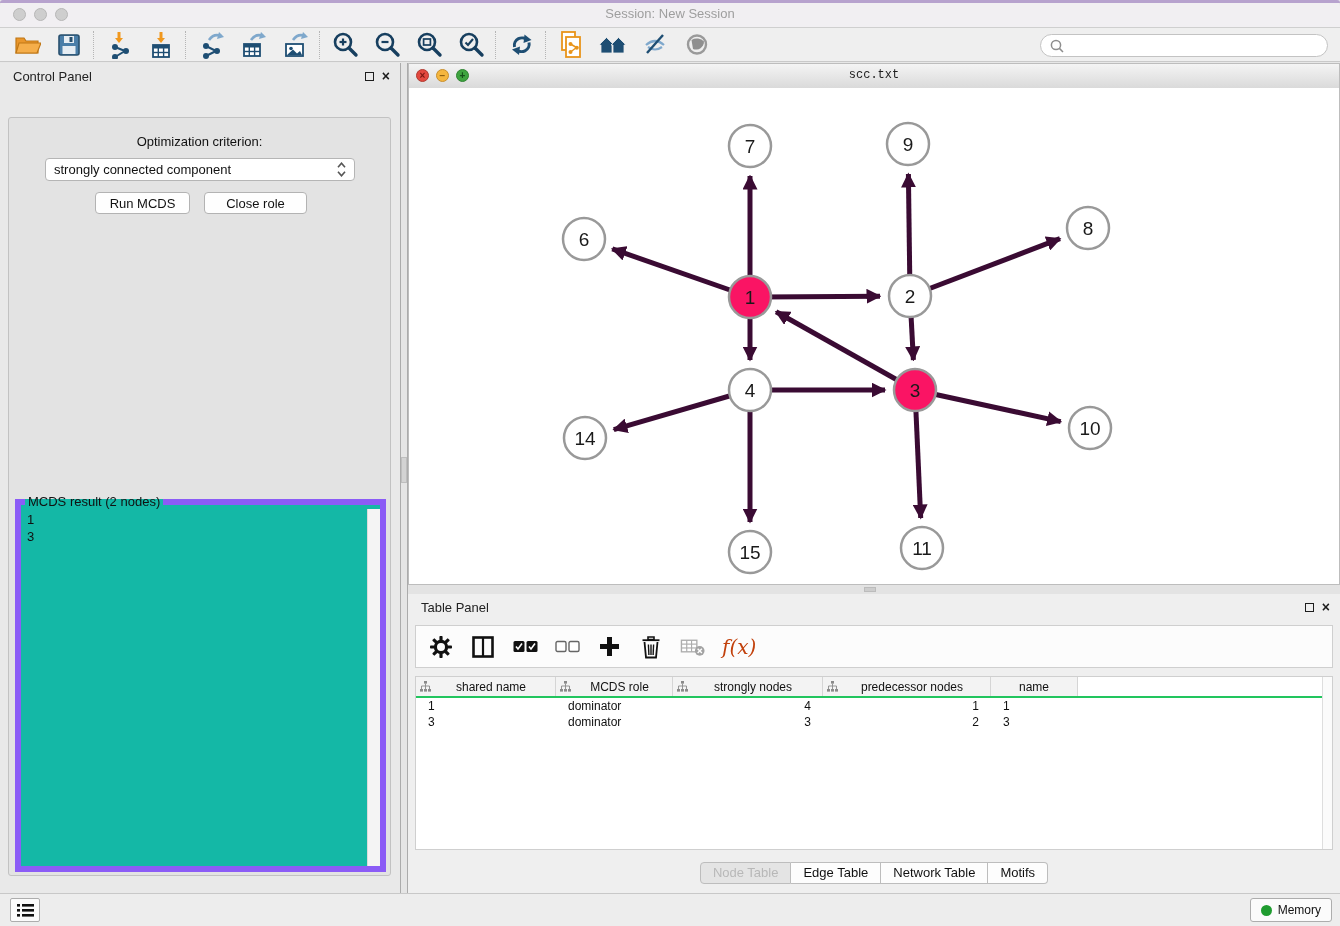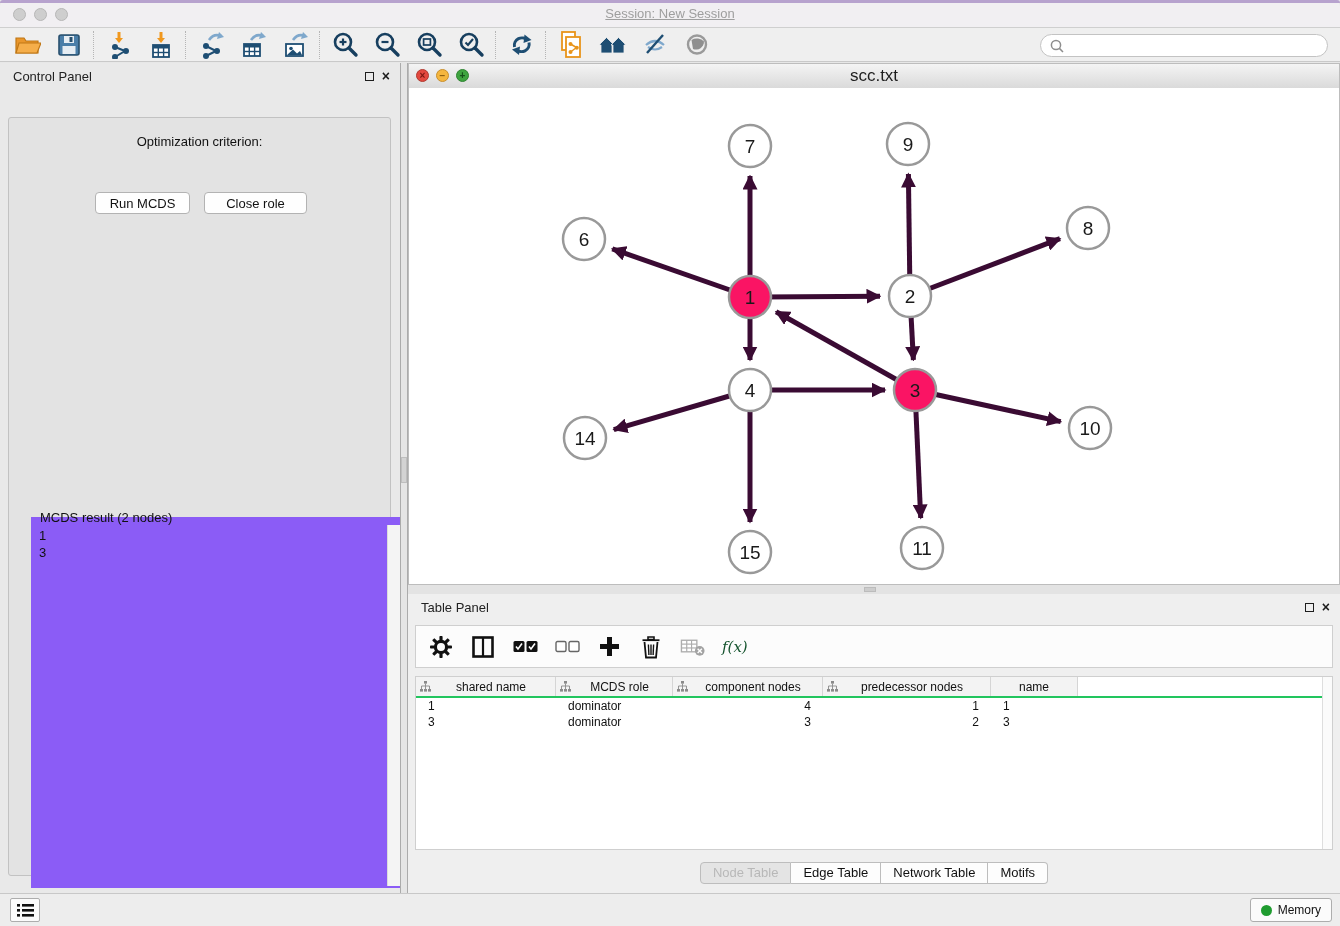"Session: New Session" .titlebar .wtitle { text-decoration: underline -> none }
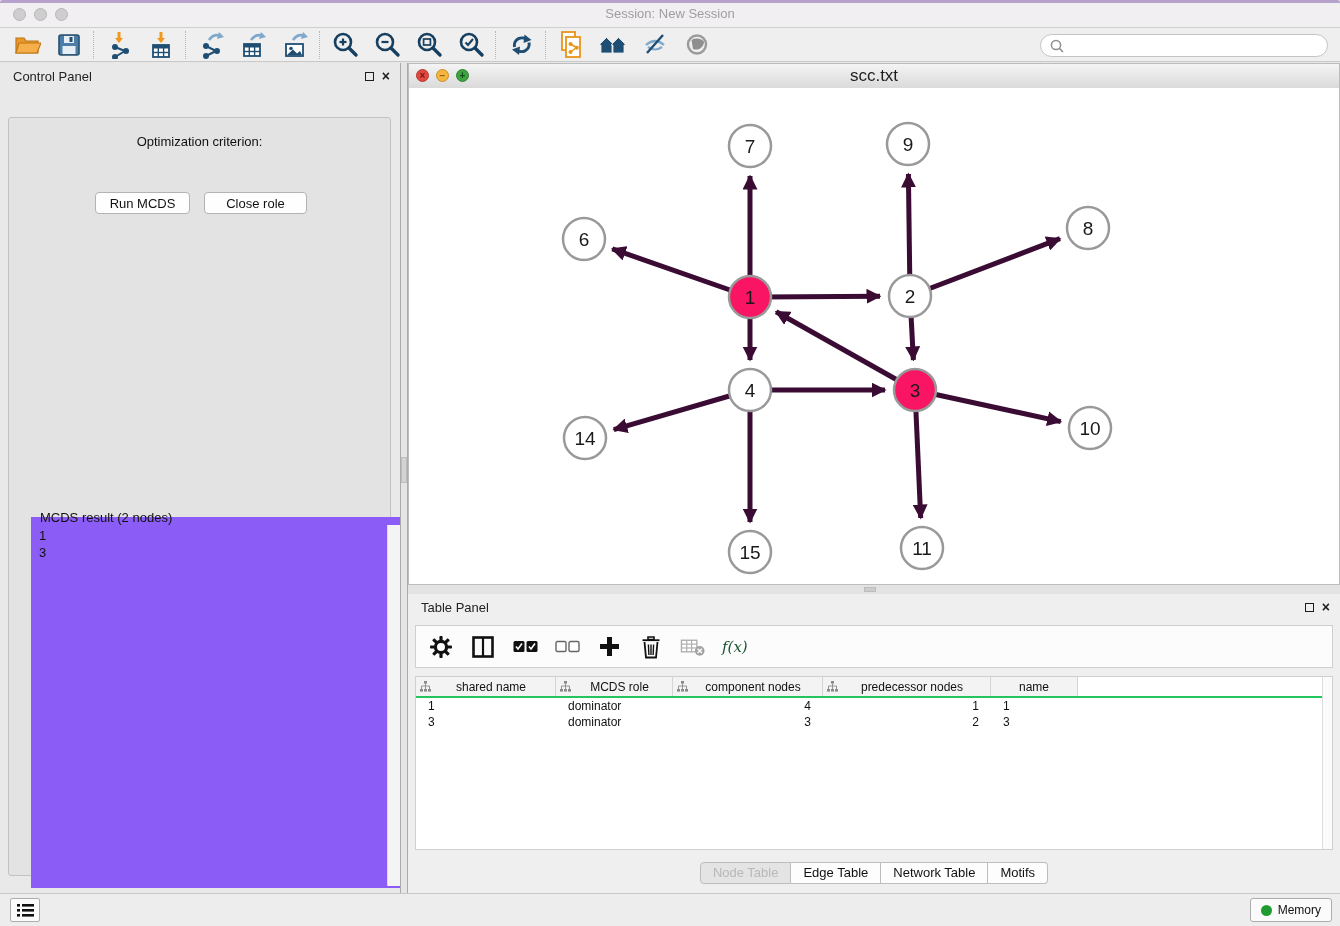"scc.txt" .net-titlebar .ntitle { font-family: none -> Liberation Mono, monospace; font-size: 17px -> 12px }
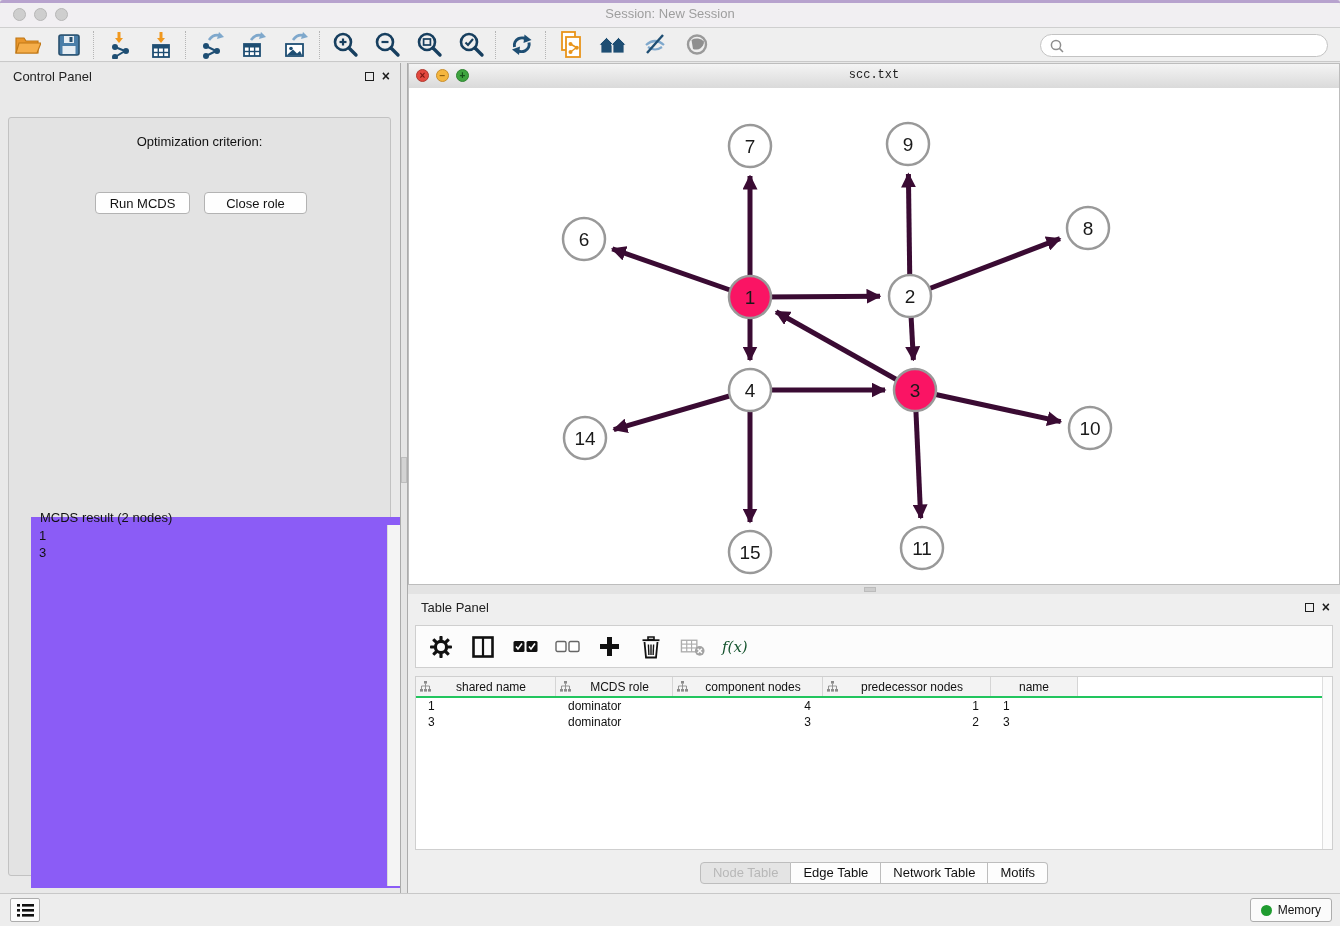"strongly connected component" div.select-box { html: none -> <div> <span>strongly connected component</span> <svg> <polyline></polyline> <polyline></polyline> </svg> </div> }
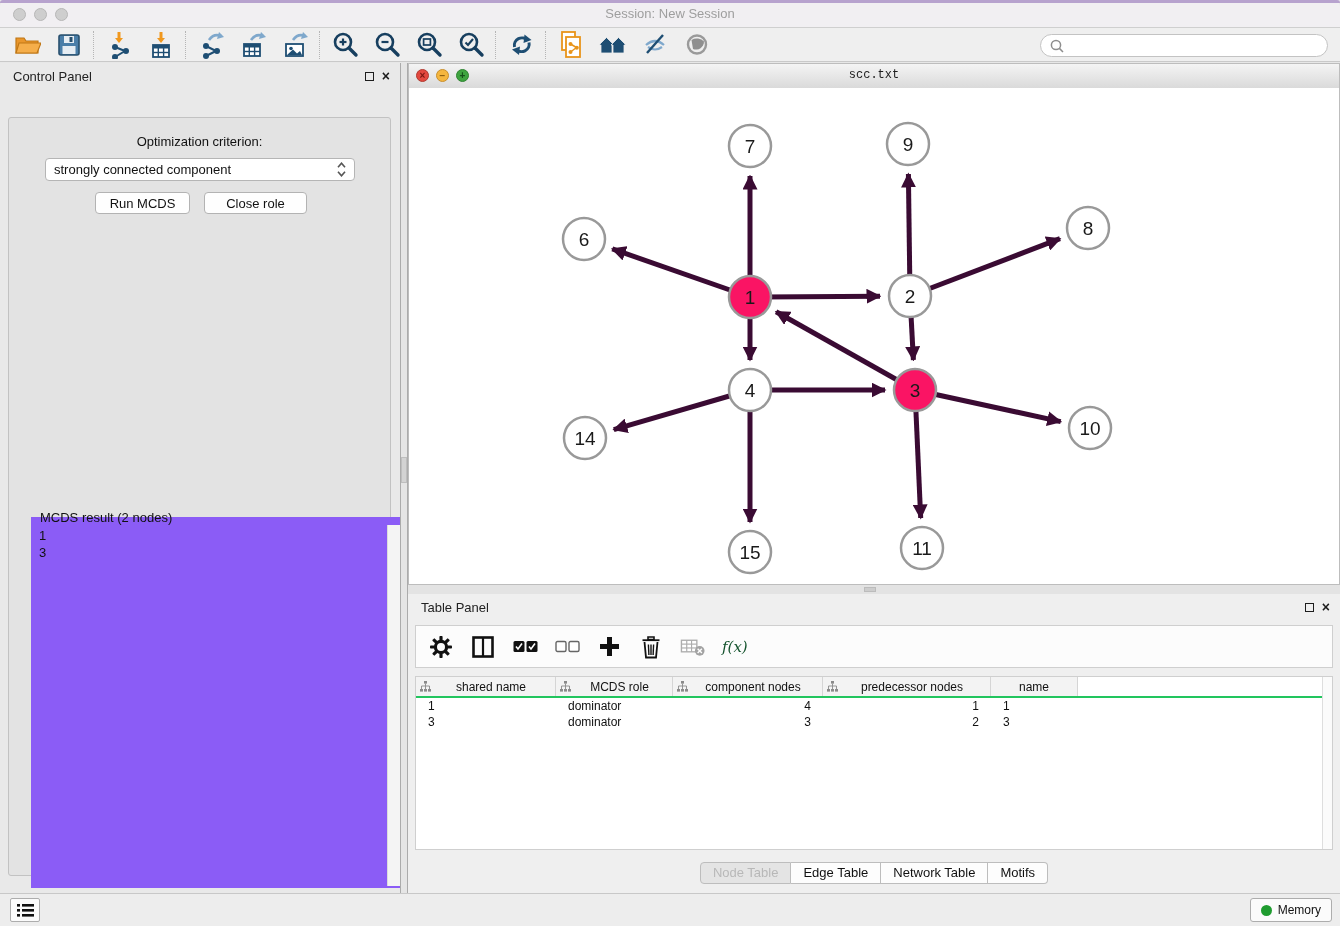"MCDS result (2 nodes)" .mcds-fieldset { background: #8b5cf6 -> #14b8a6; border: 2px solid #8b5cf6 -> 6px solid #8b5cf6; margin: 16px -> 0 }
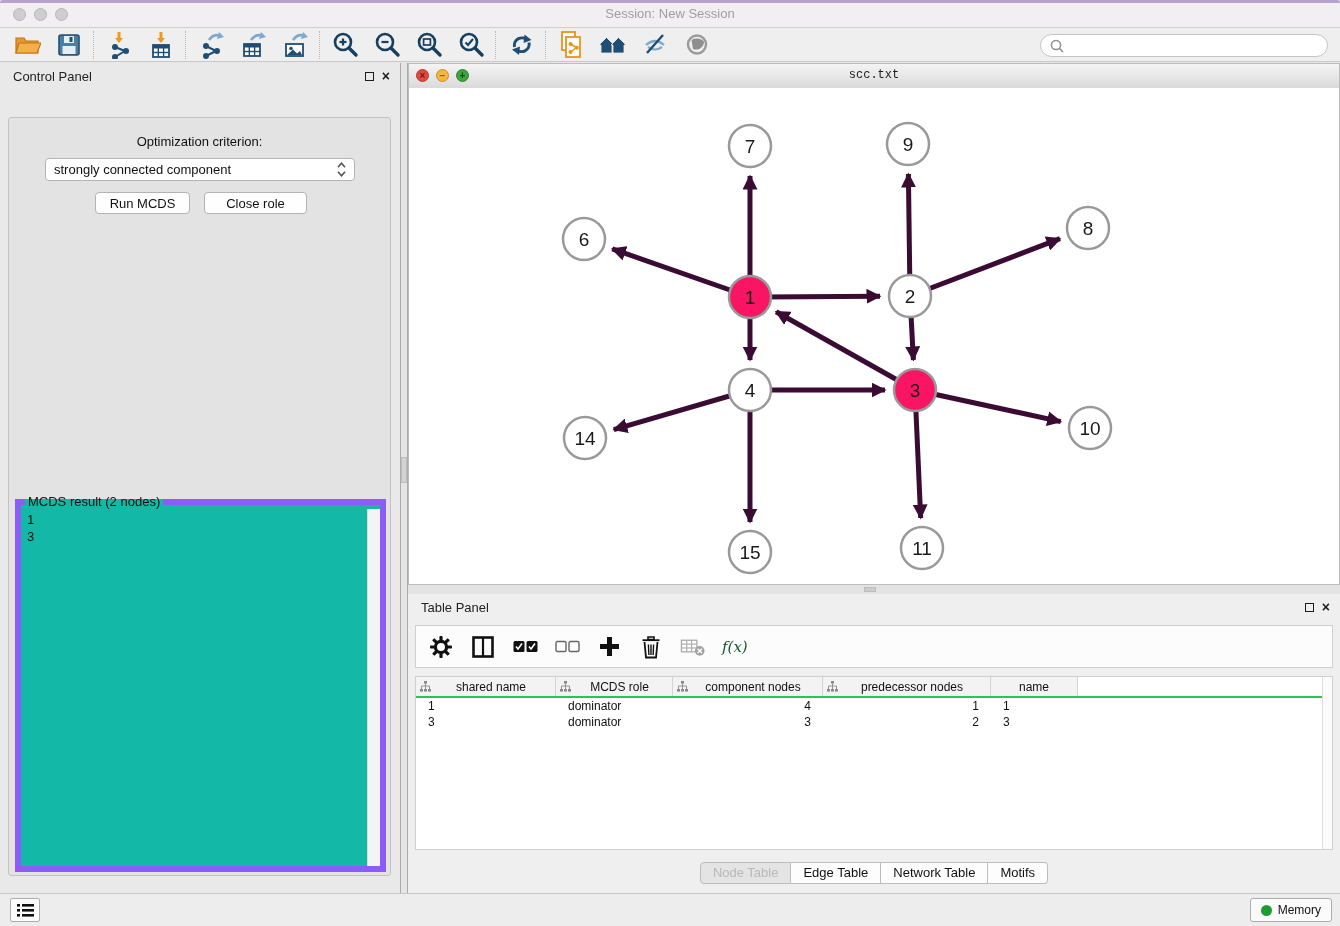"f(x)" .fx-label { color: #14532d -> #c2410c; font-size: 15px -> 20px }
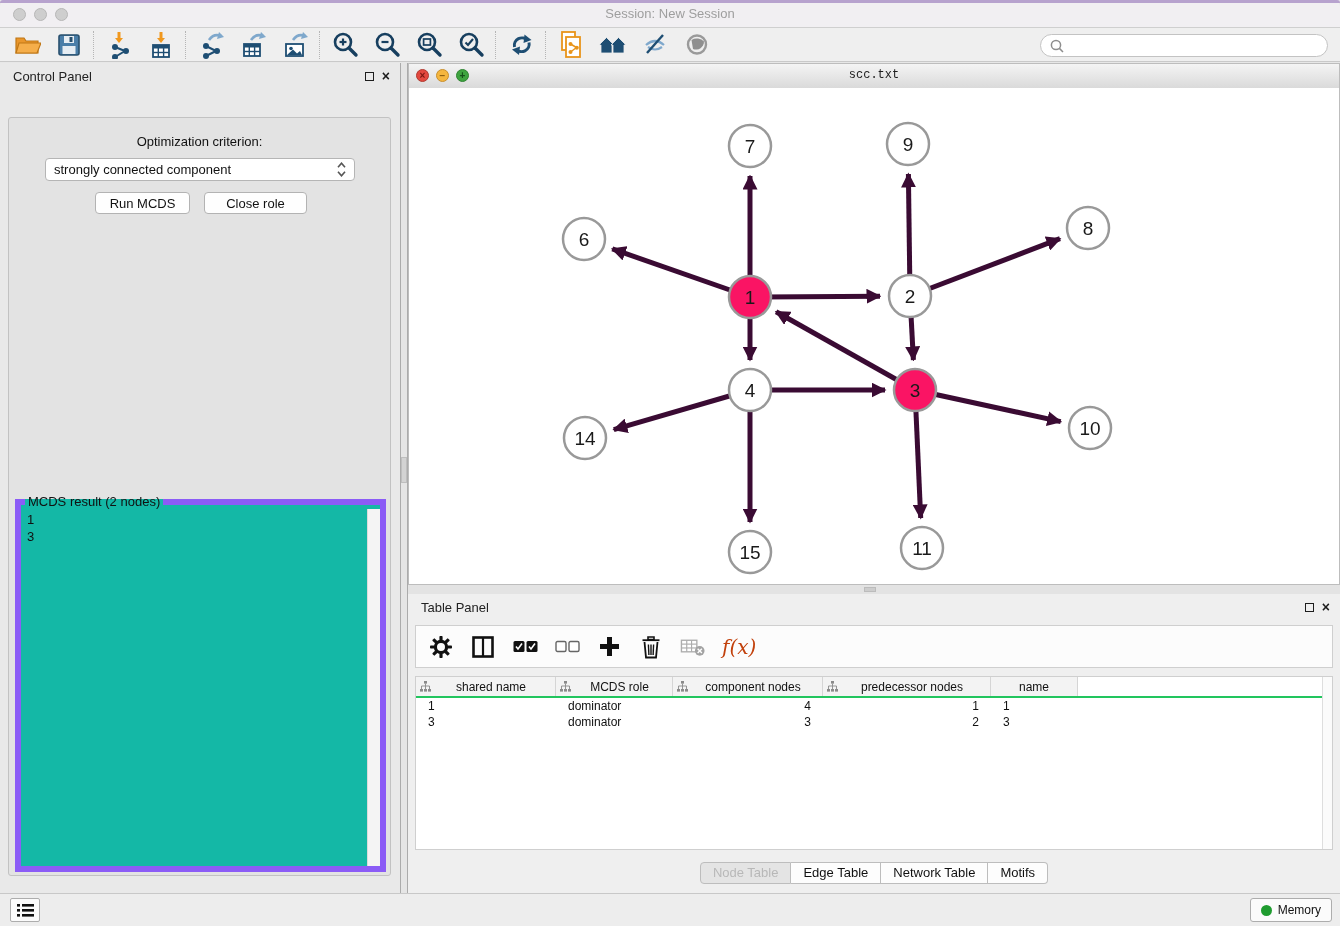"component nodes" span.th-label { text: component -> strongly }
